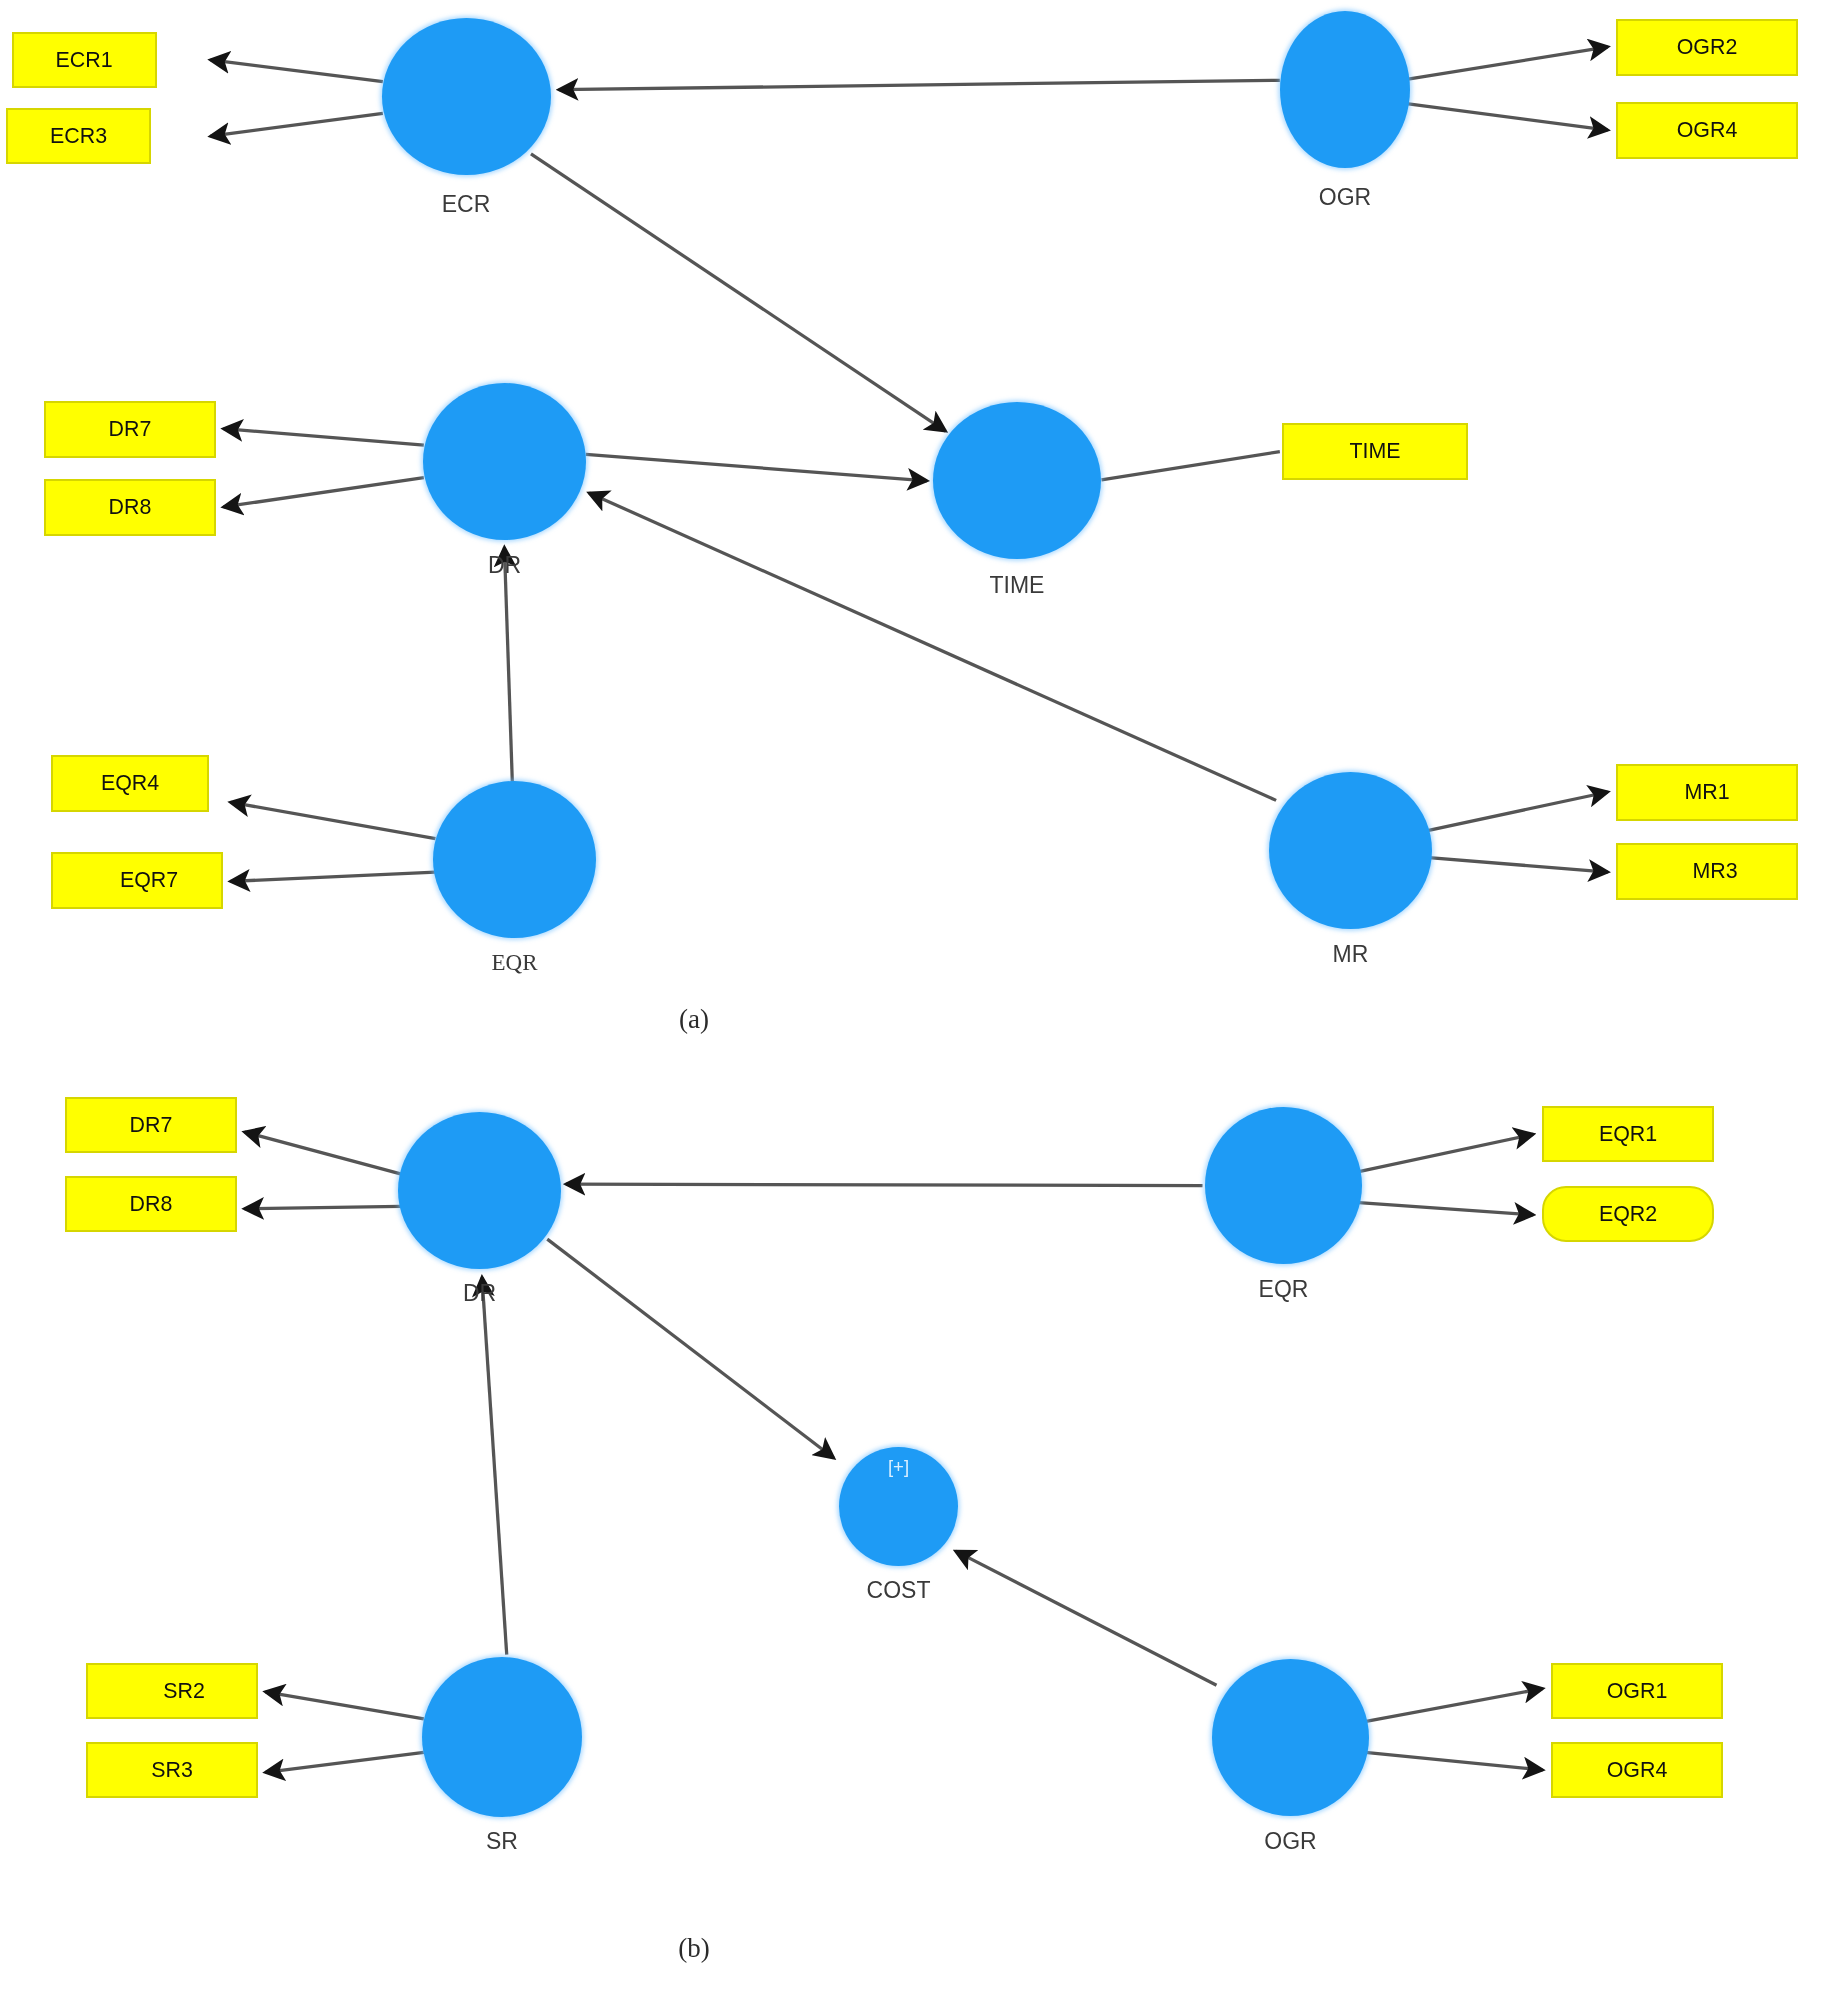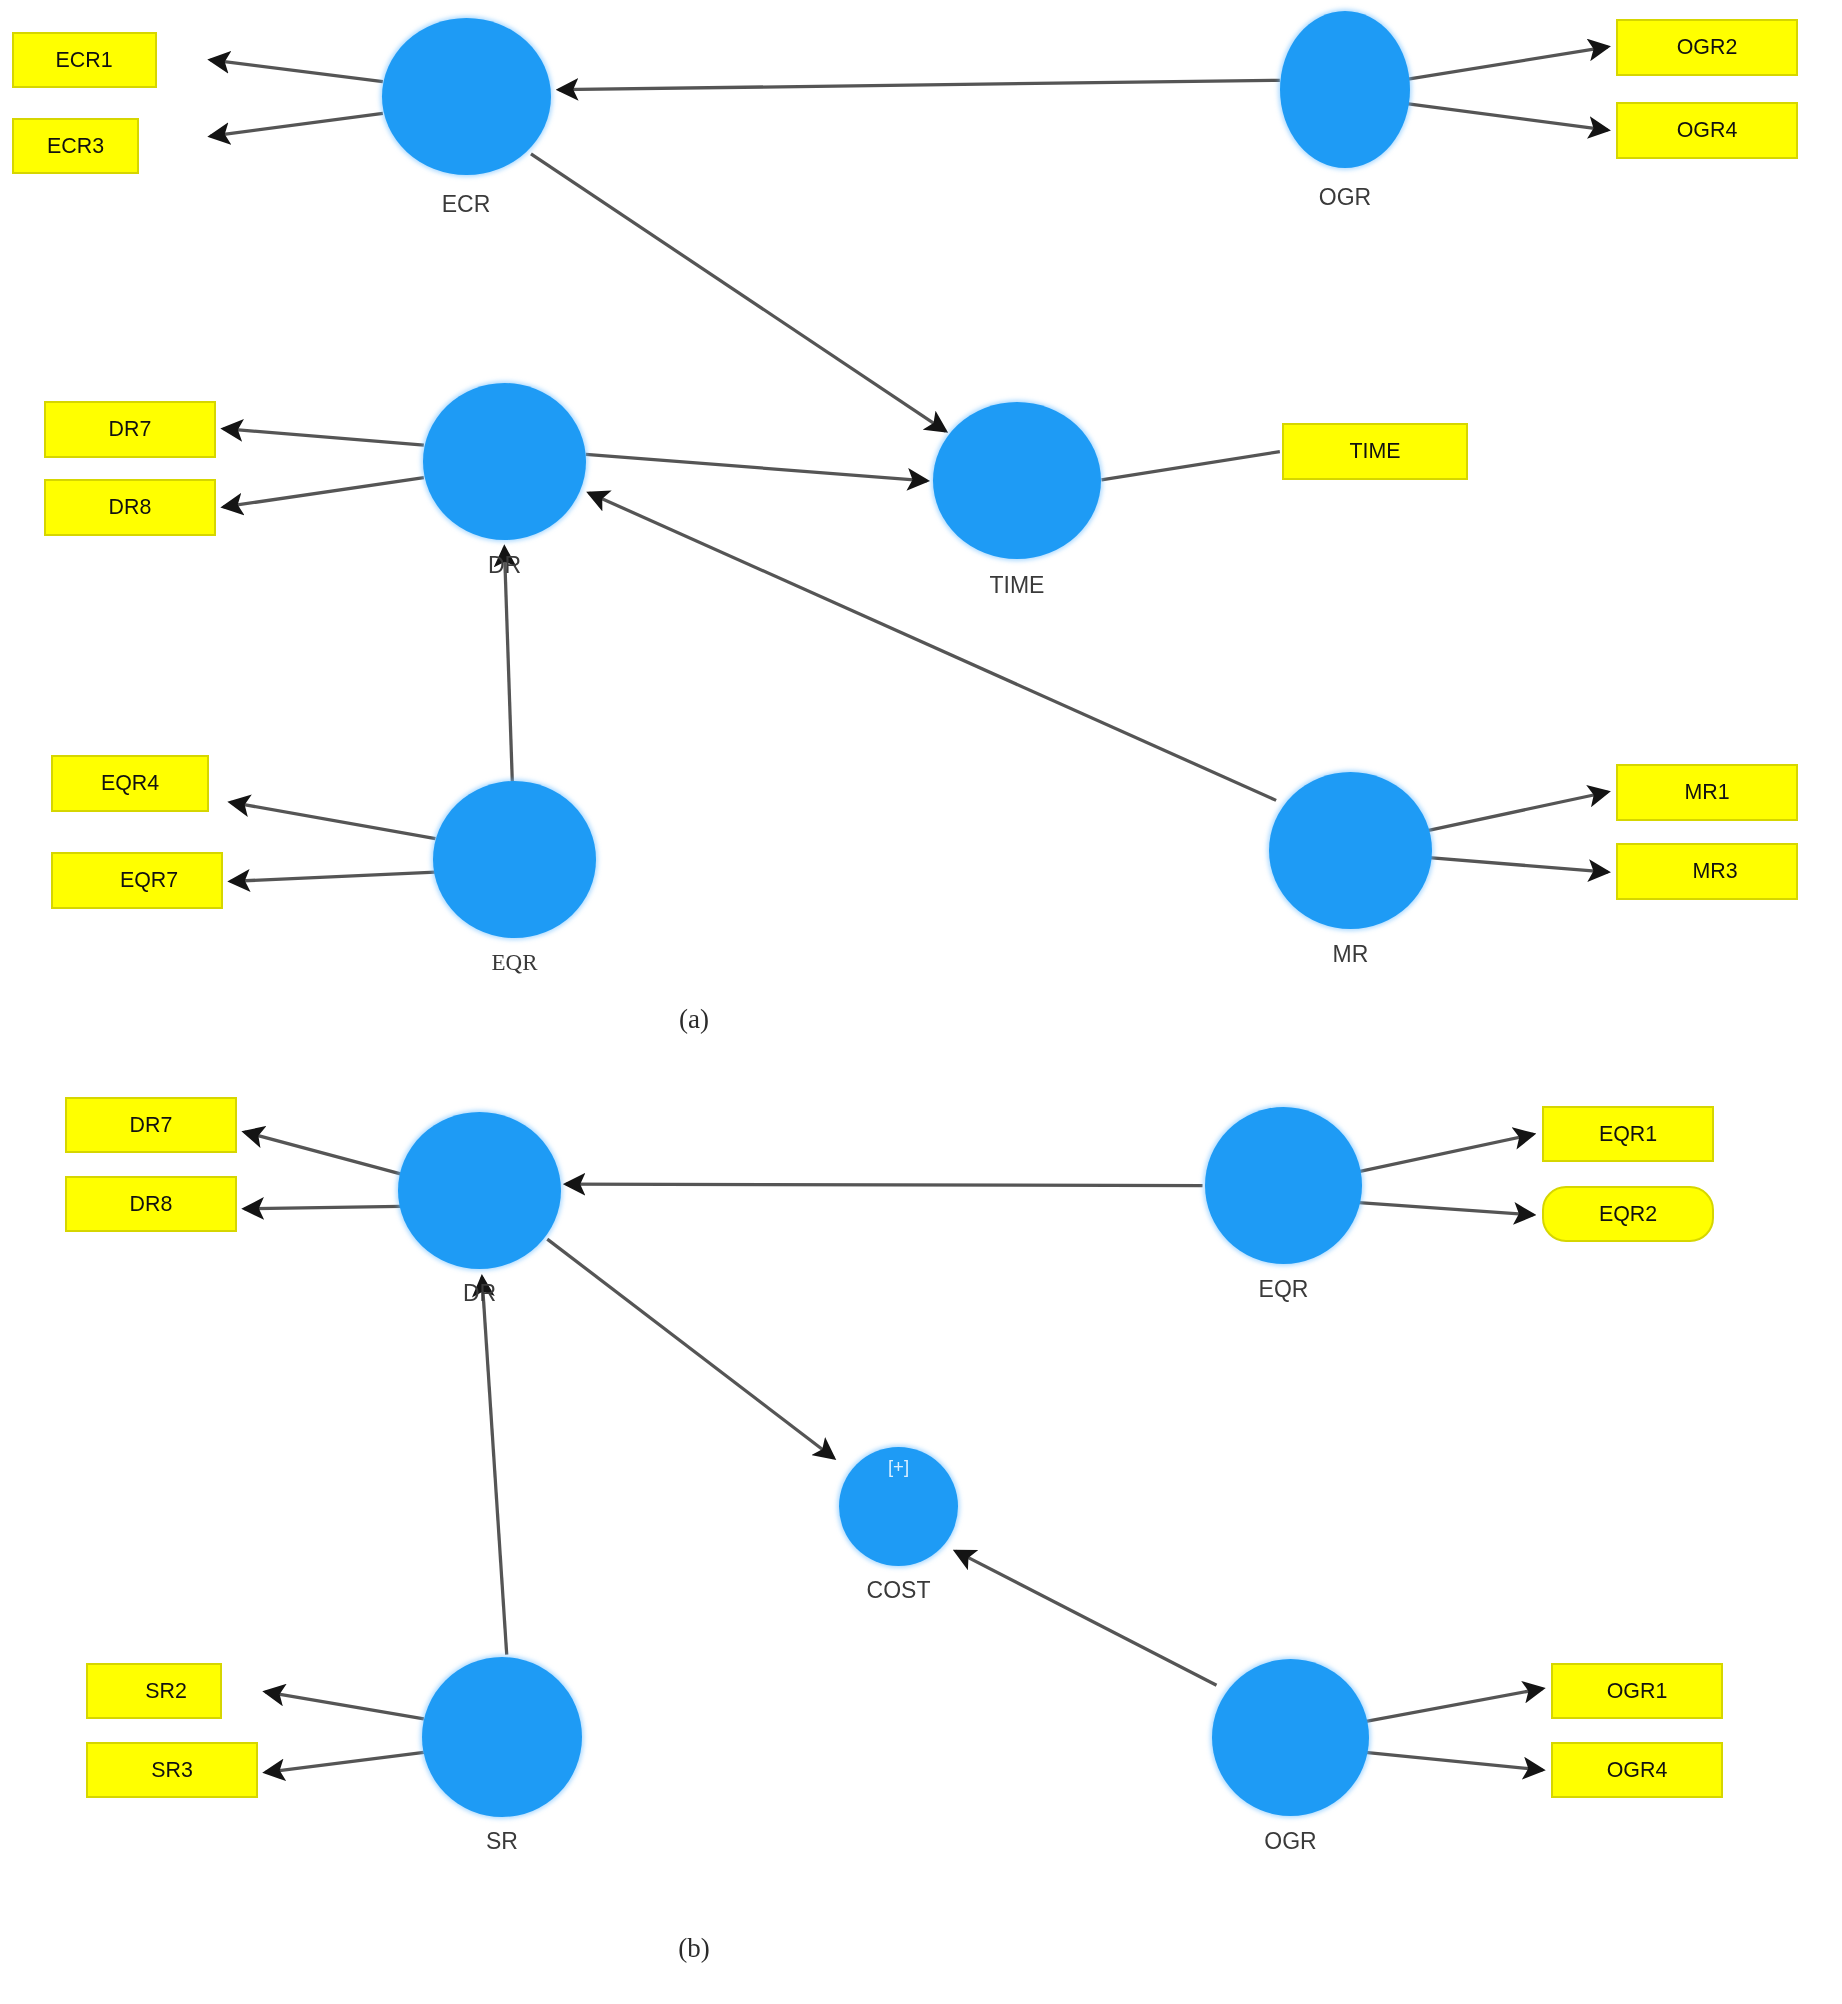"ECR3" div.indicator-box { left: 12px -> 6px; margin-top: 10px -> none; width: 127px -> 145px }
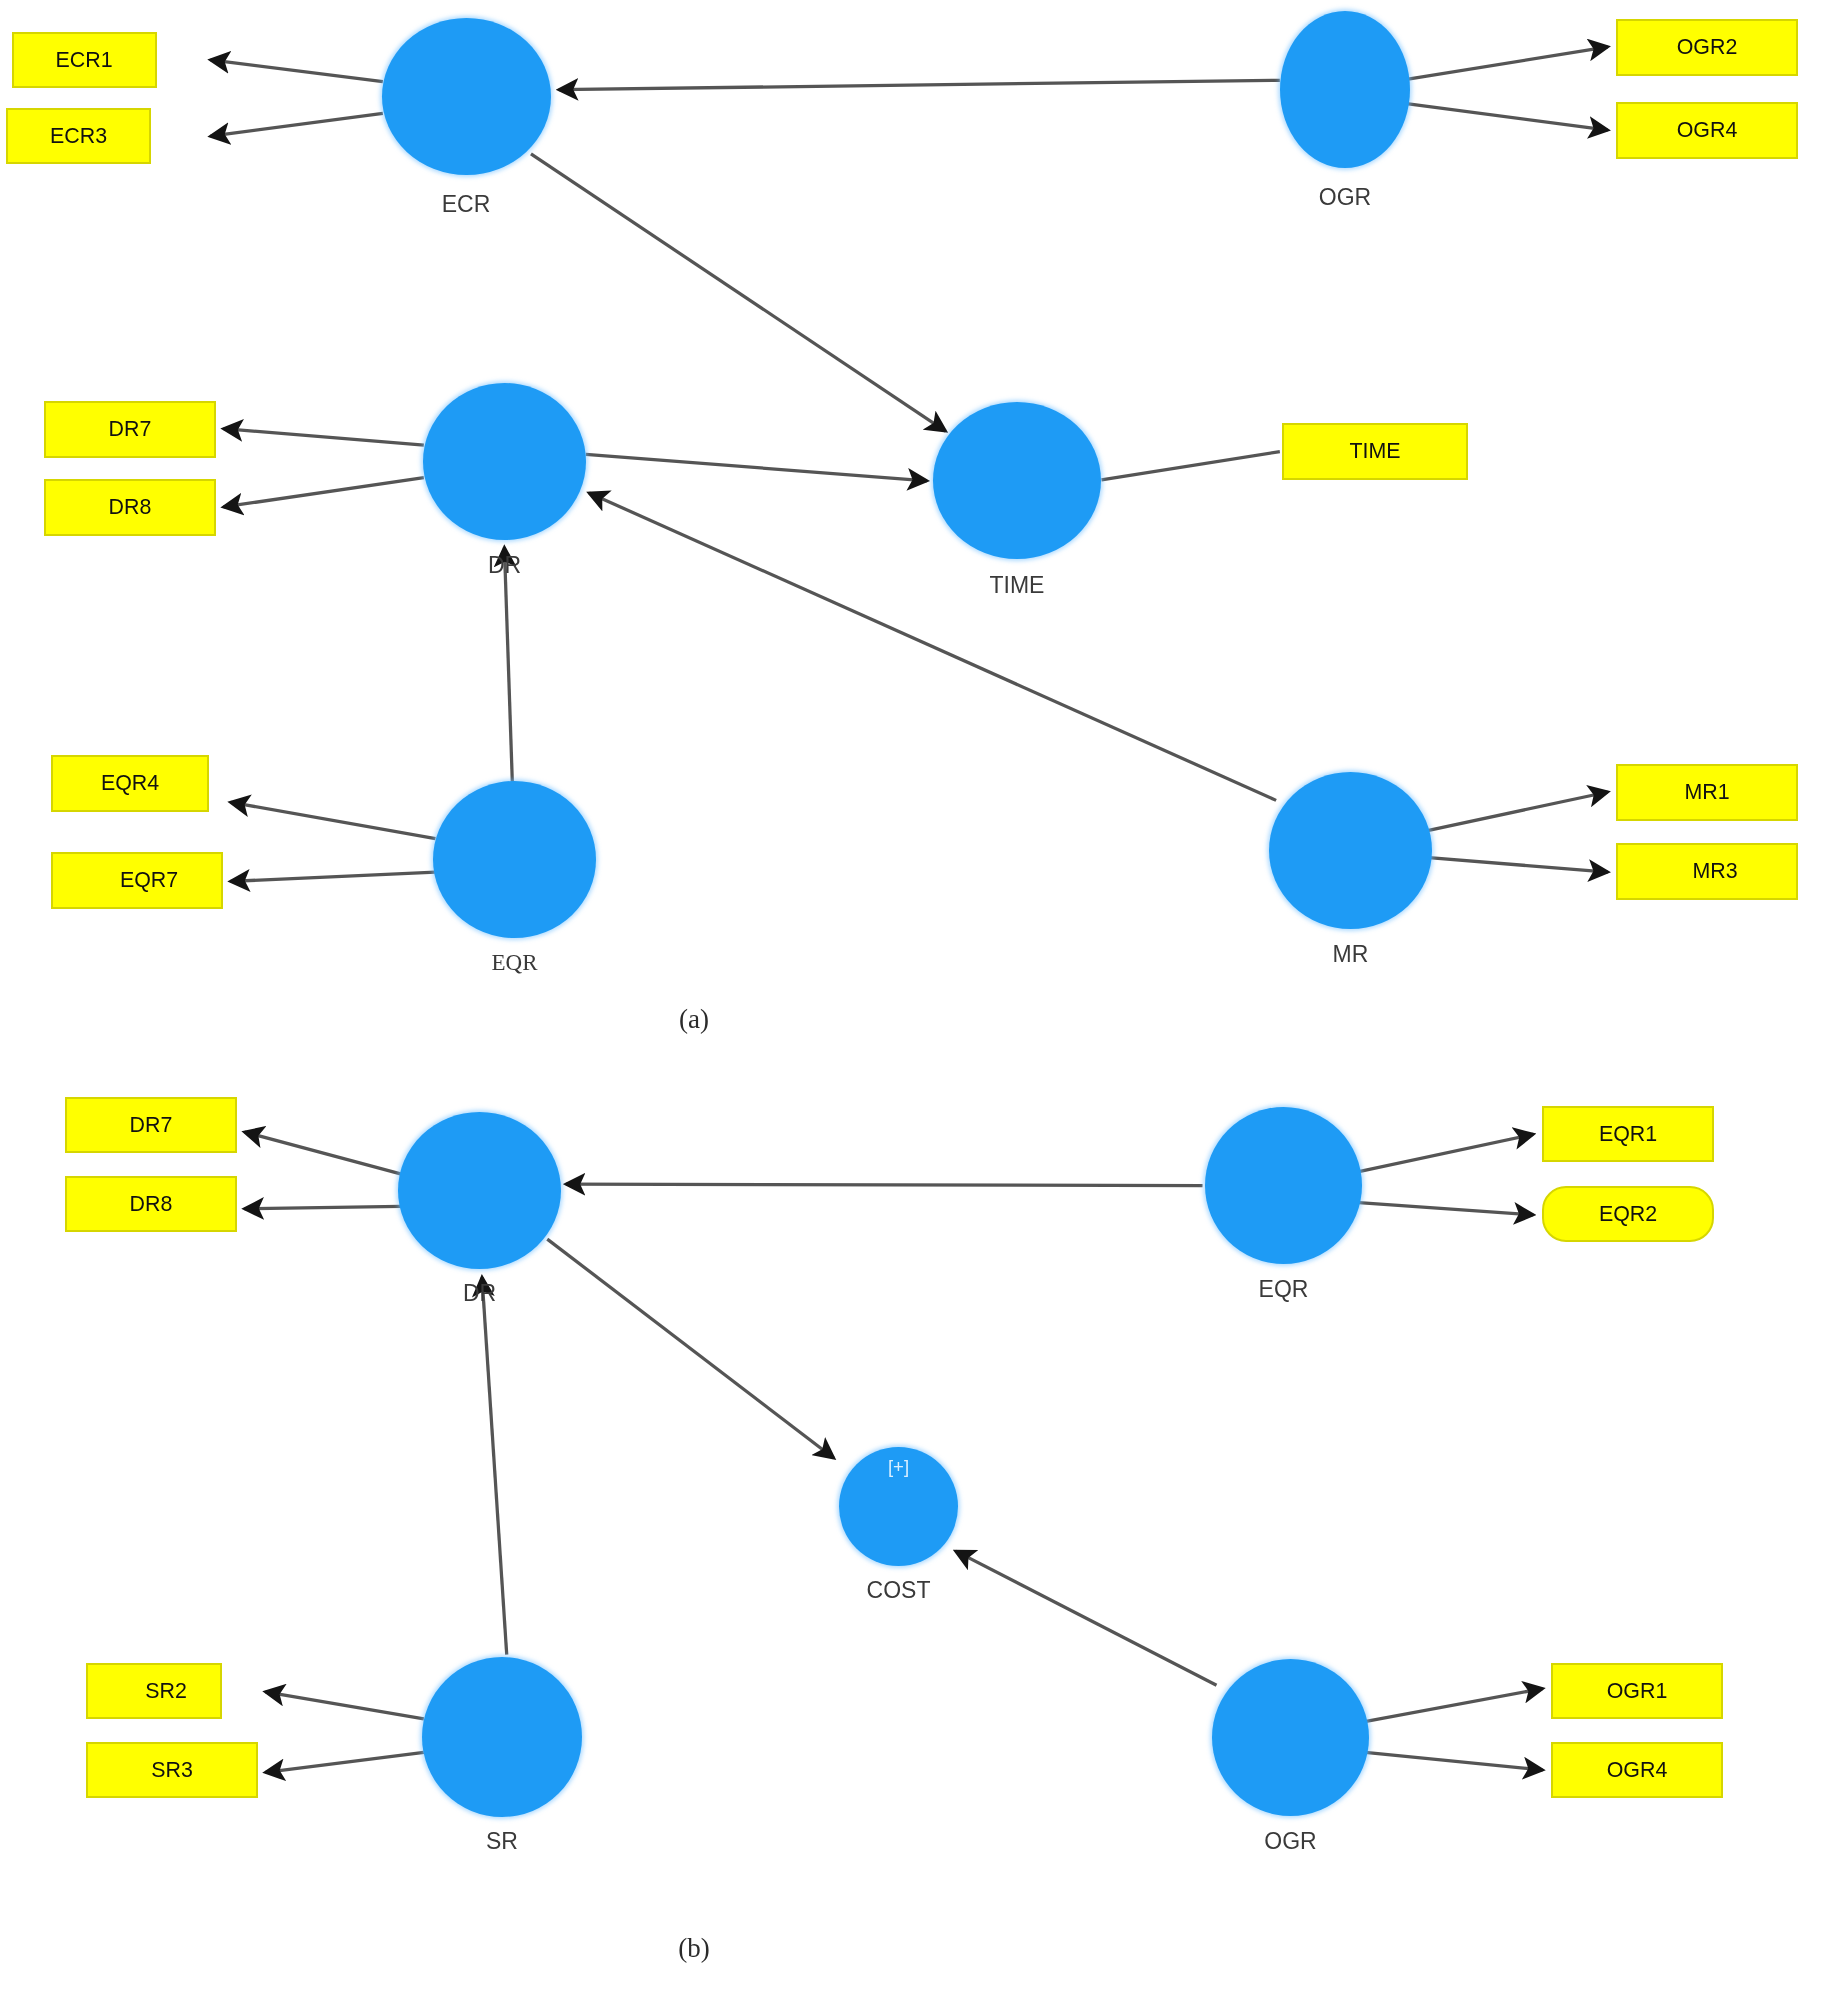"SR2" div.indicator-box { width: 136px -> 172px }
